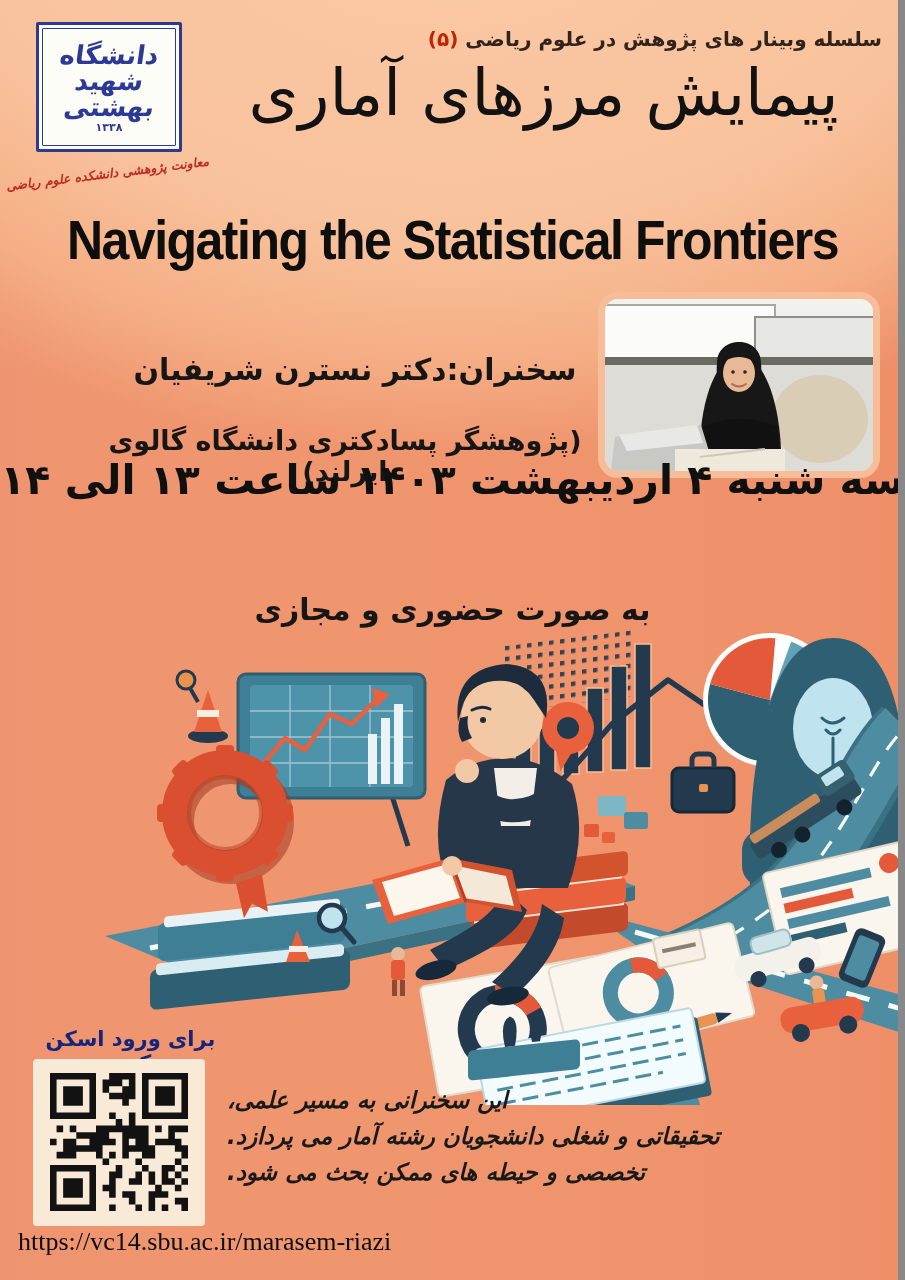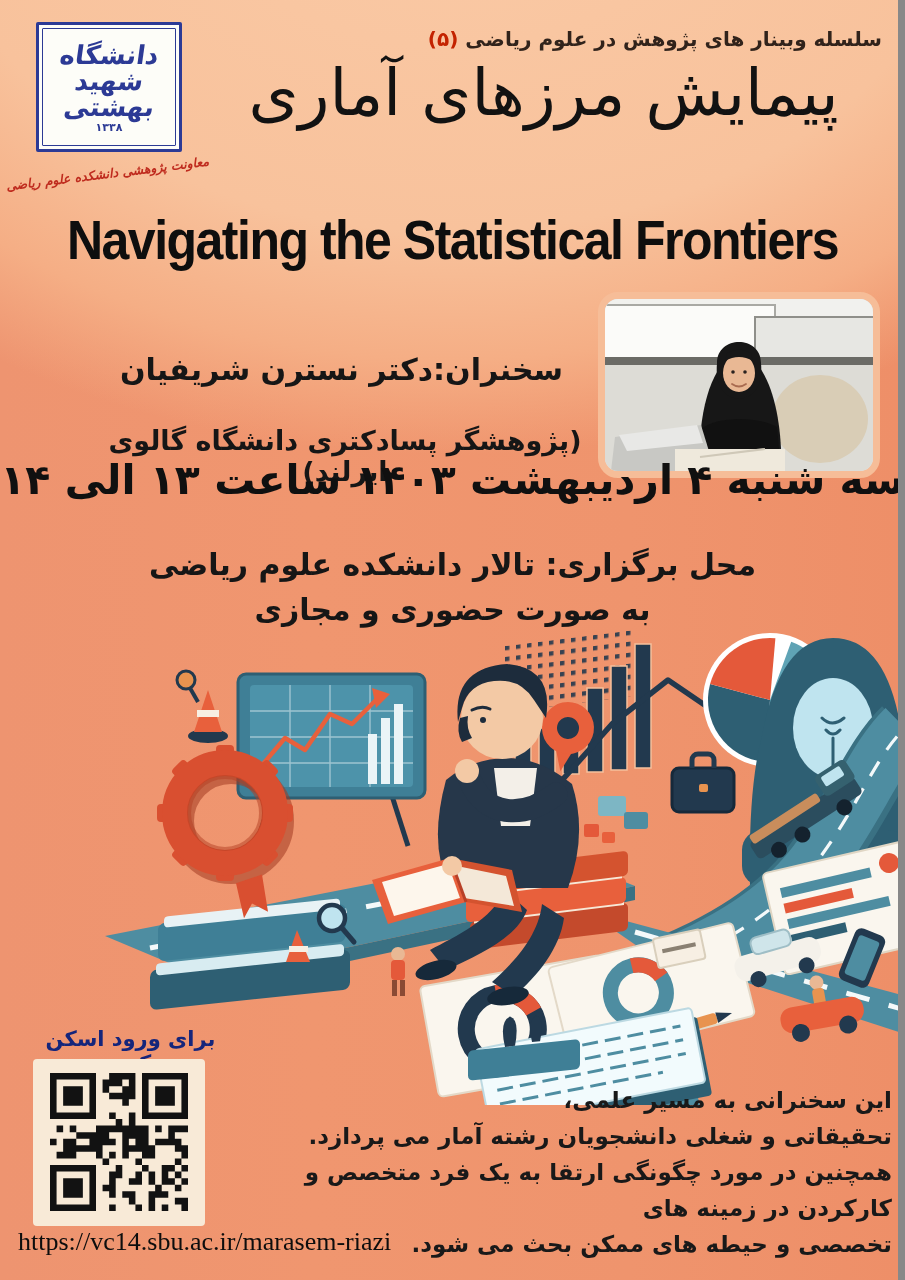"سخنران:دکتر نسترن شریفیان" .speaker-name { text-align: left -> center }
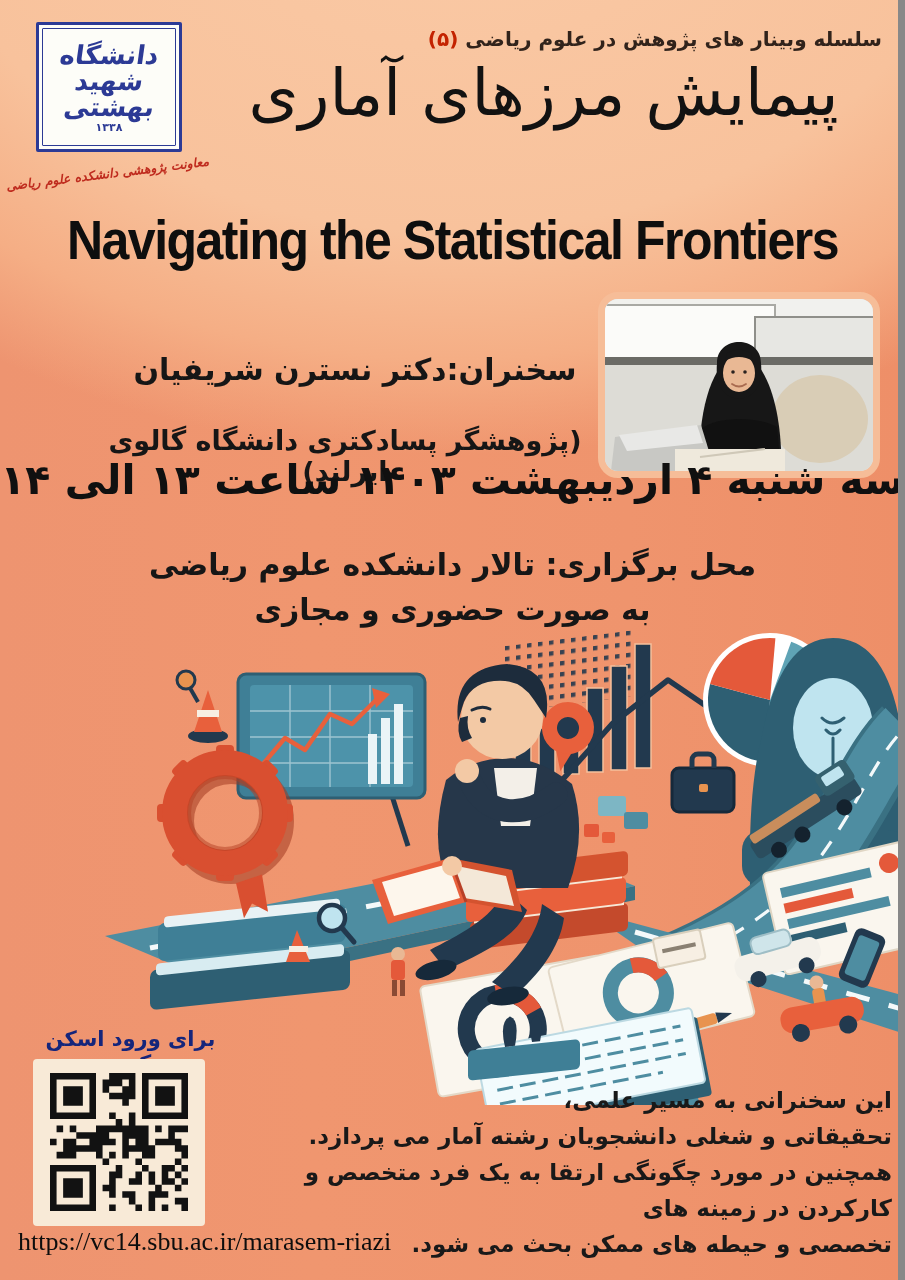"محل برگزاری: تالار دانشکده علوم" div.abs { html: <div>محل برگزاری: تالار دانشکده علوم ریاضی</div> -> none }
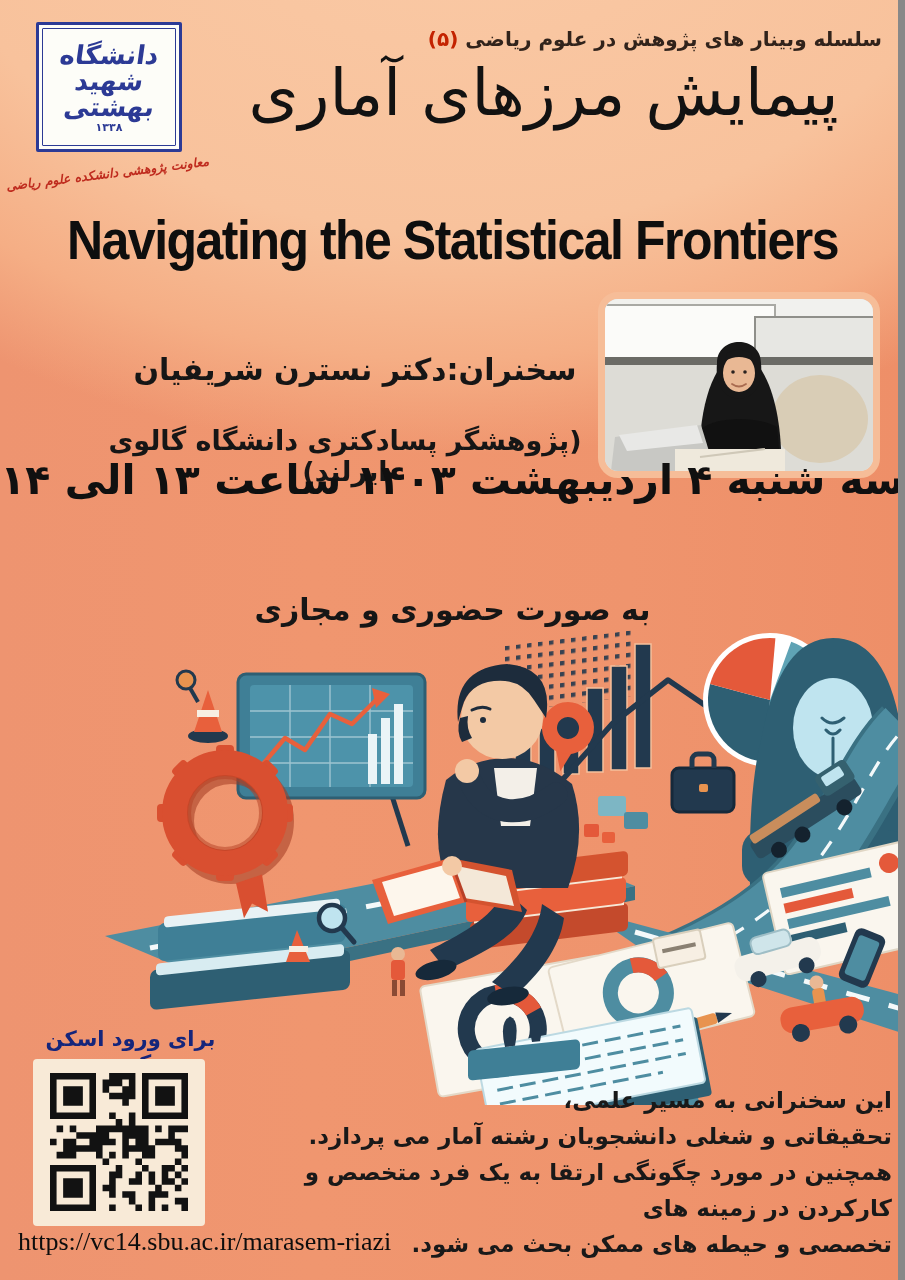"این سخنرانی به مسیر علمی،" .description { font-style: none -> italic; text-align: right -> left }
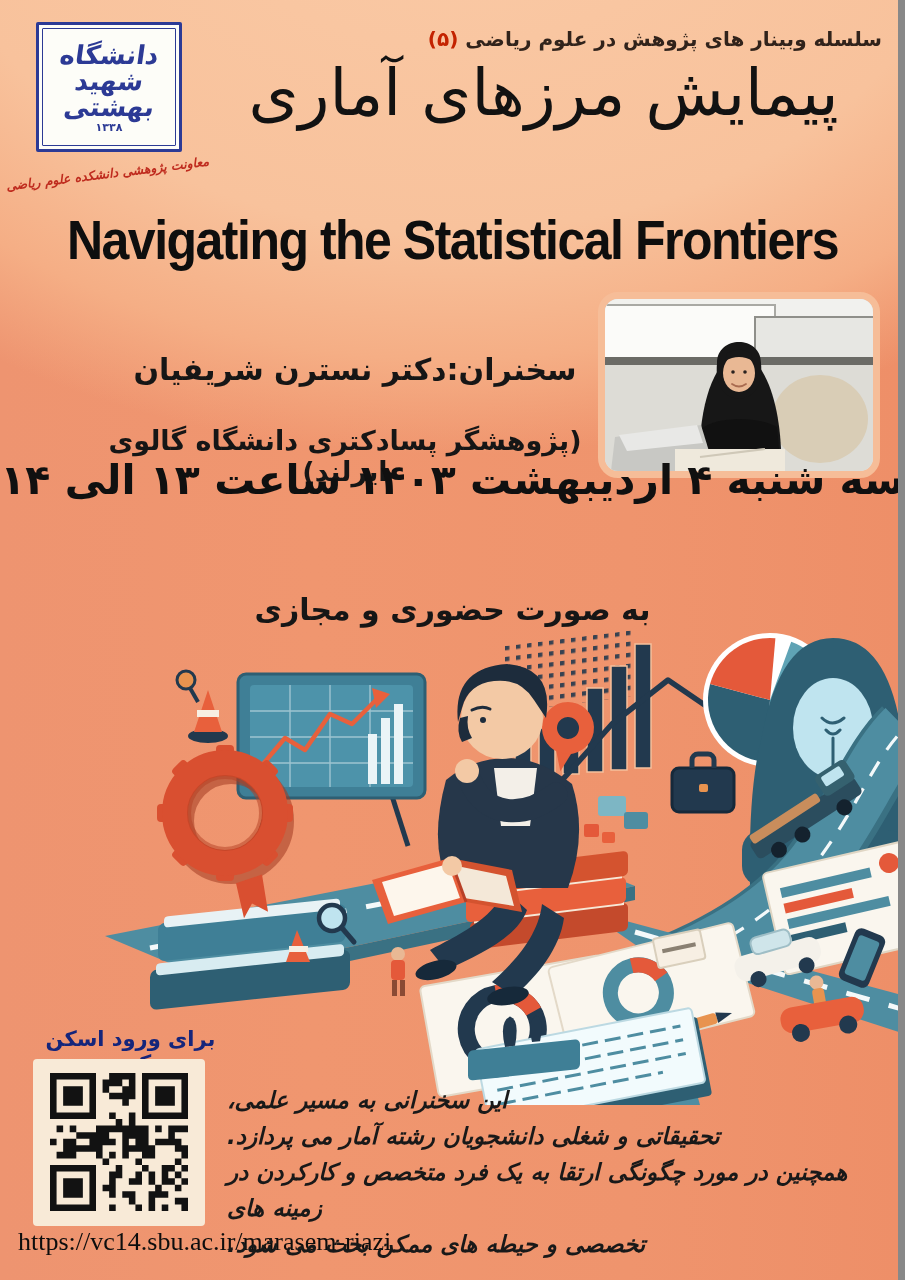"همچنین در مورد چگونگی ارتقا" div { html: <div>همچنین در مورد چگونگی ارتقا به یک فرد متخصص و کارکردن در زمینه های</div> -> none }
